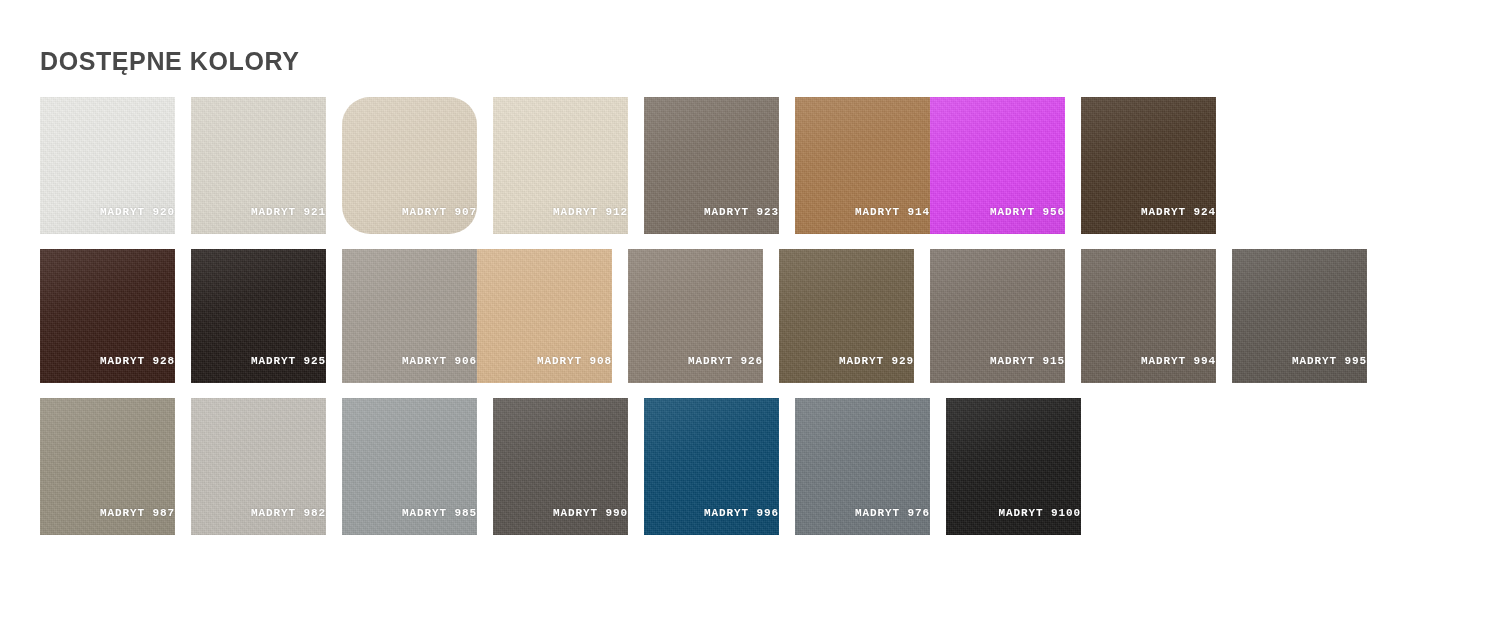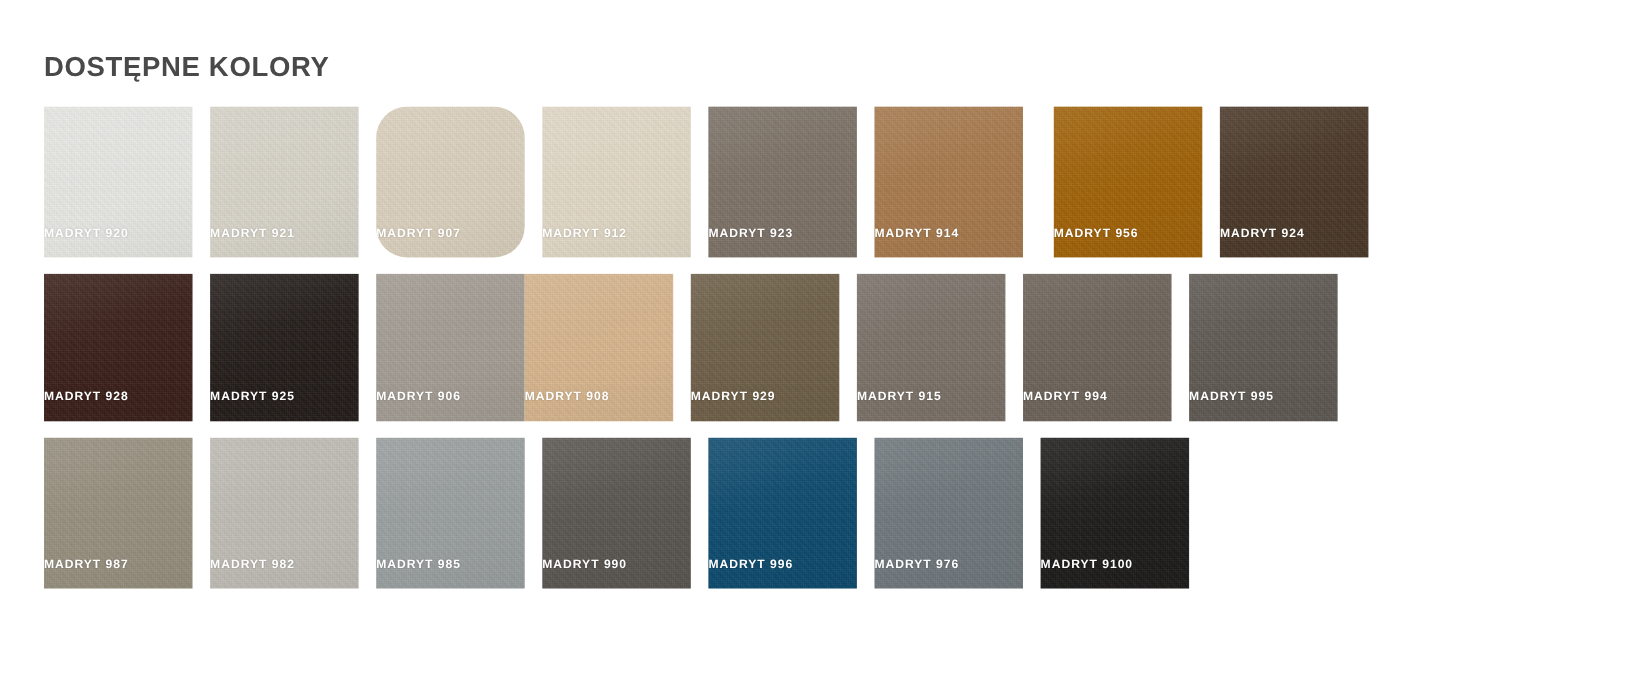"MADRYT 920" .swatch-label { font-family: none -> Liberation Mono, monospace; text-align: left -> right }
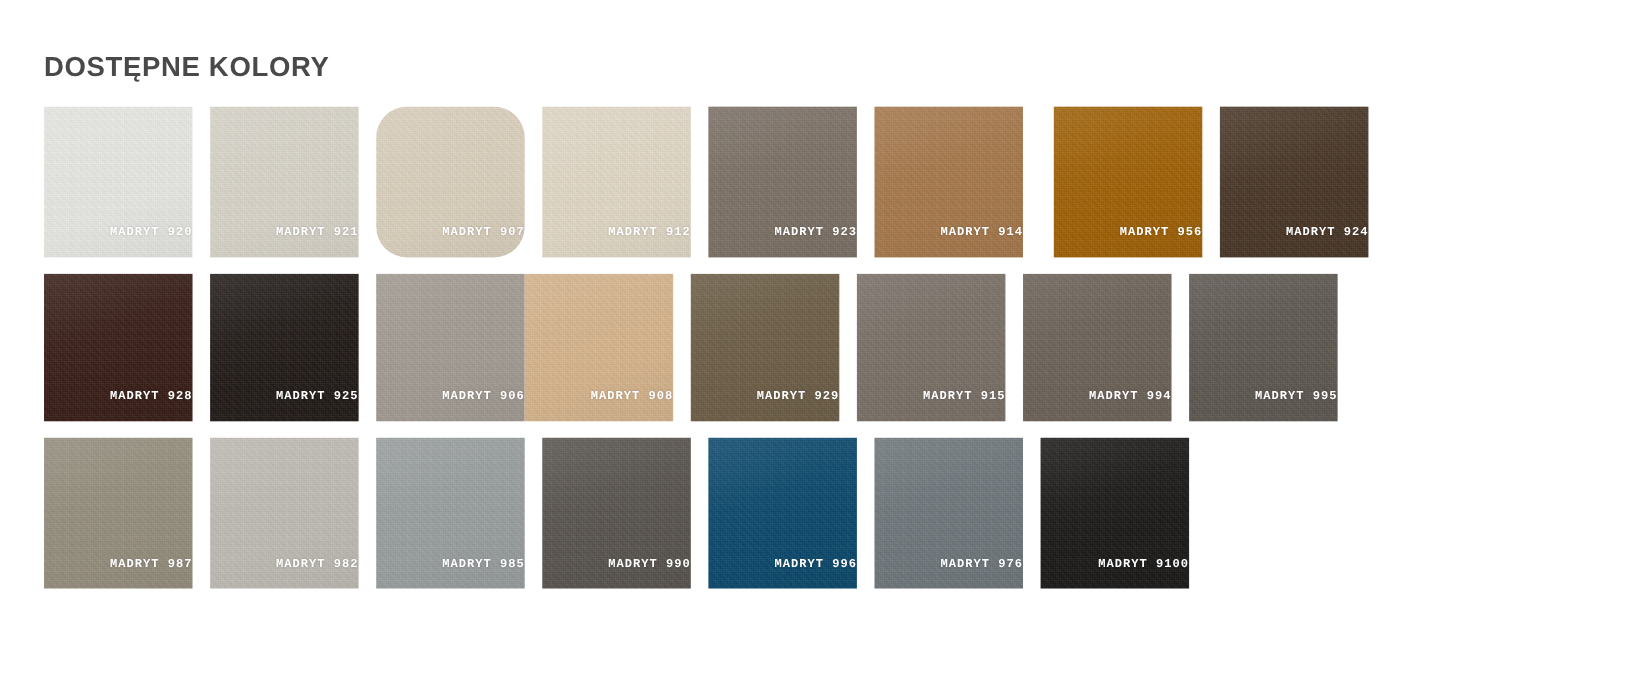"MADRYT 956" div.swatch { background-color: #a16207 -> #d946ef; margin-left: 28px -> none }
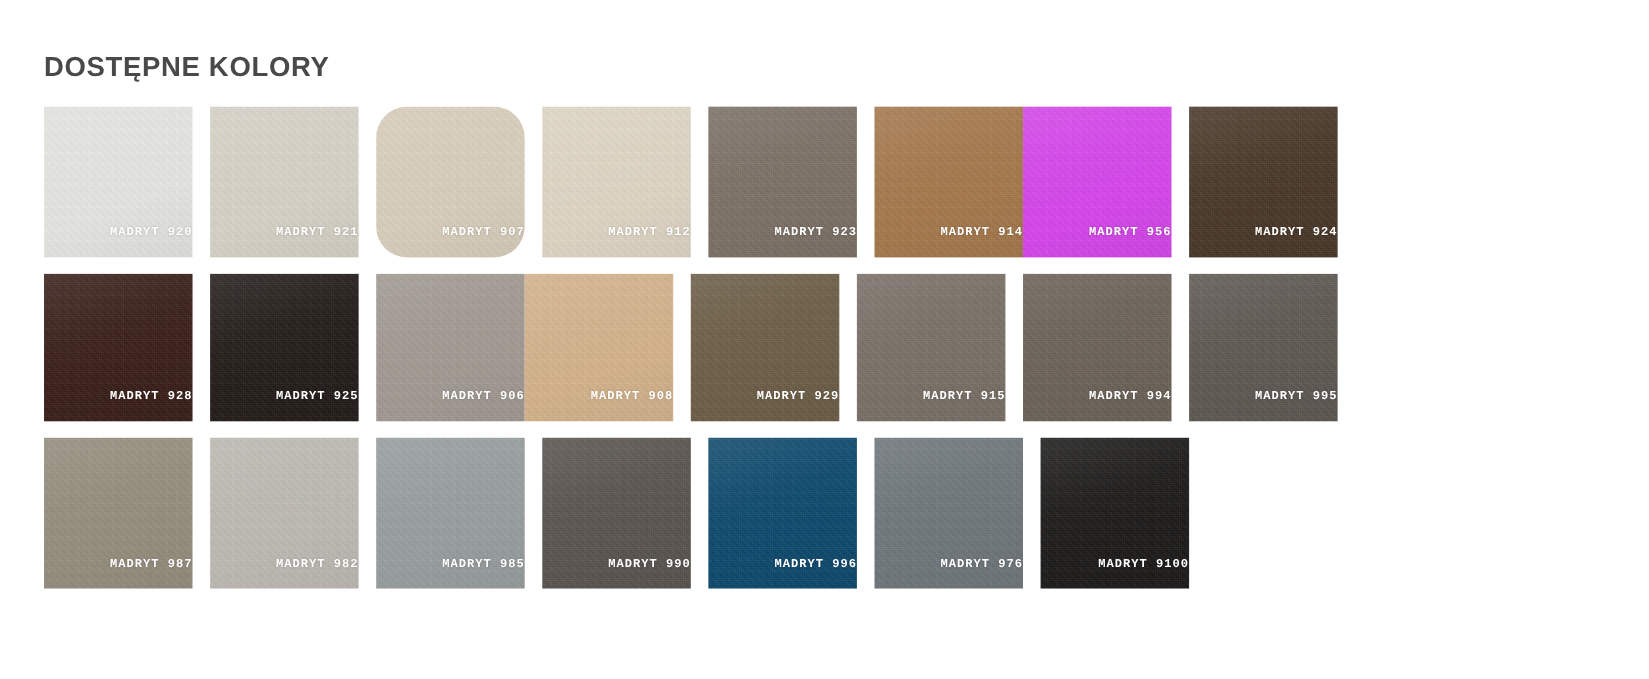"MADRYT 926" div.swatch-block { html: none -> <div> <div> <div></div> <div></div> <span>MADRYT 926</span> </div> </div> }
